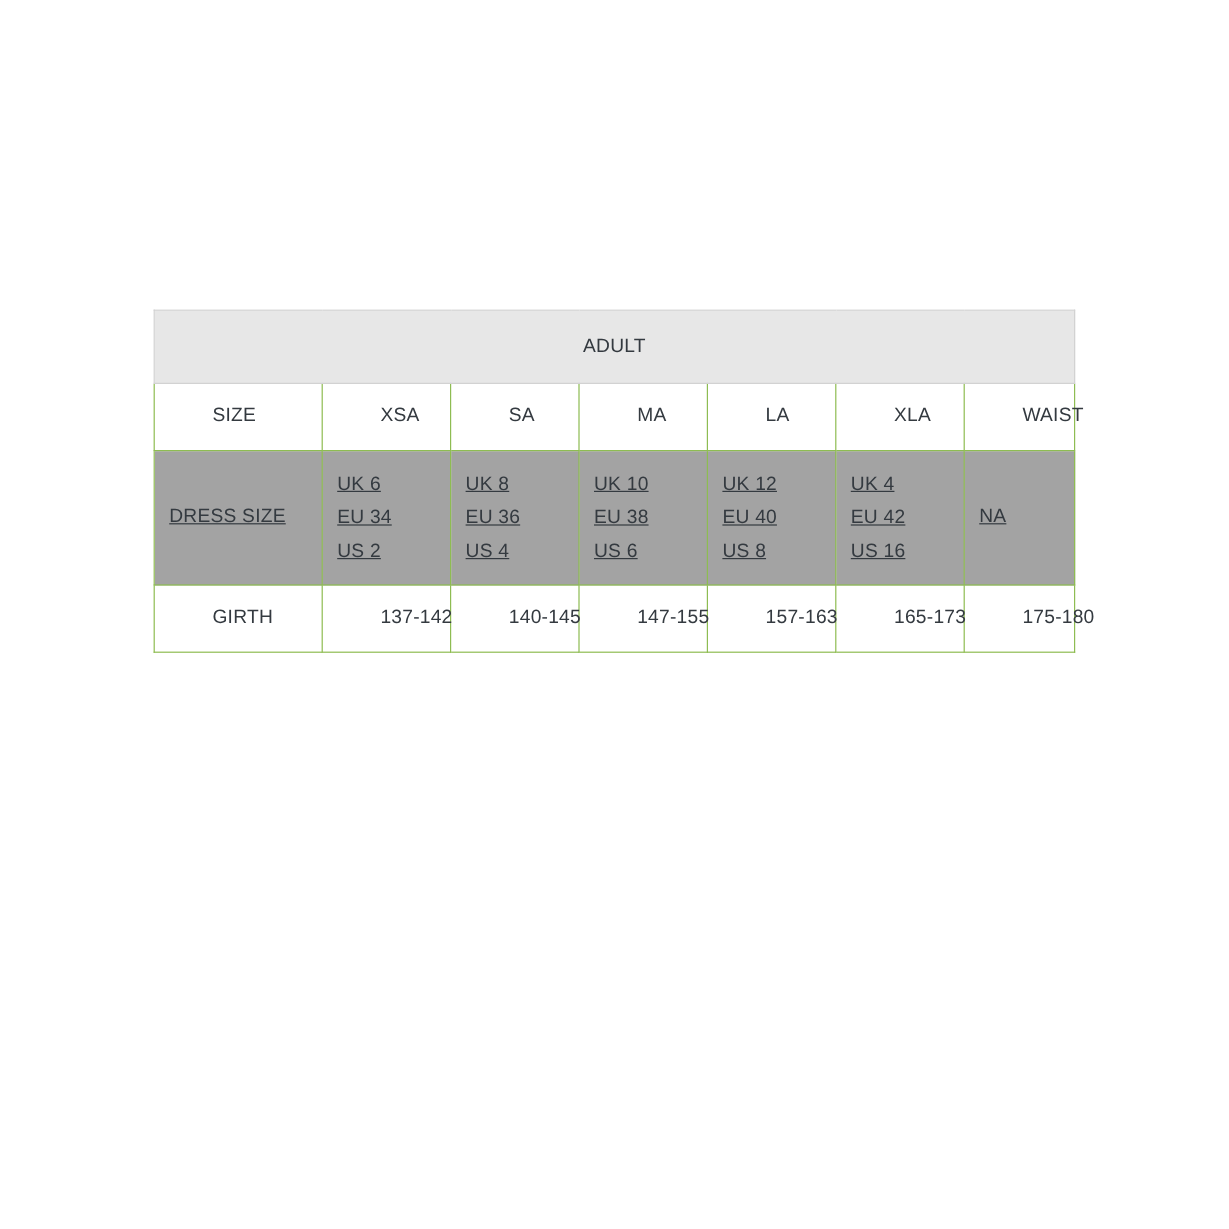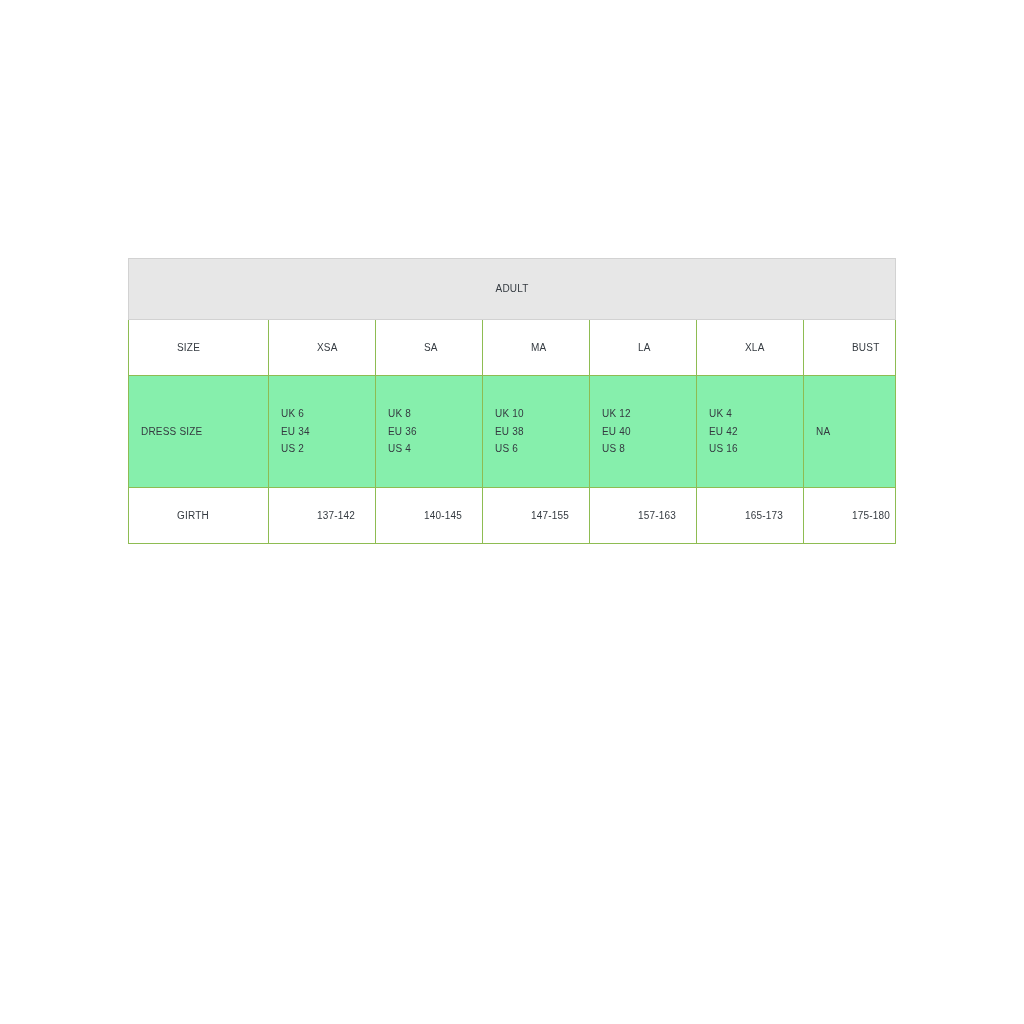"ADULT" .size-chart { font-size: 10px -> 16px }
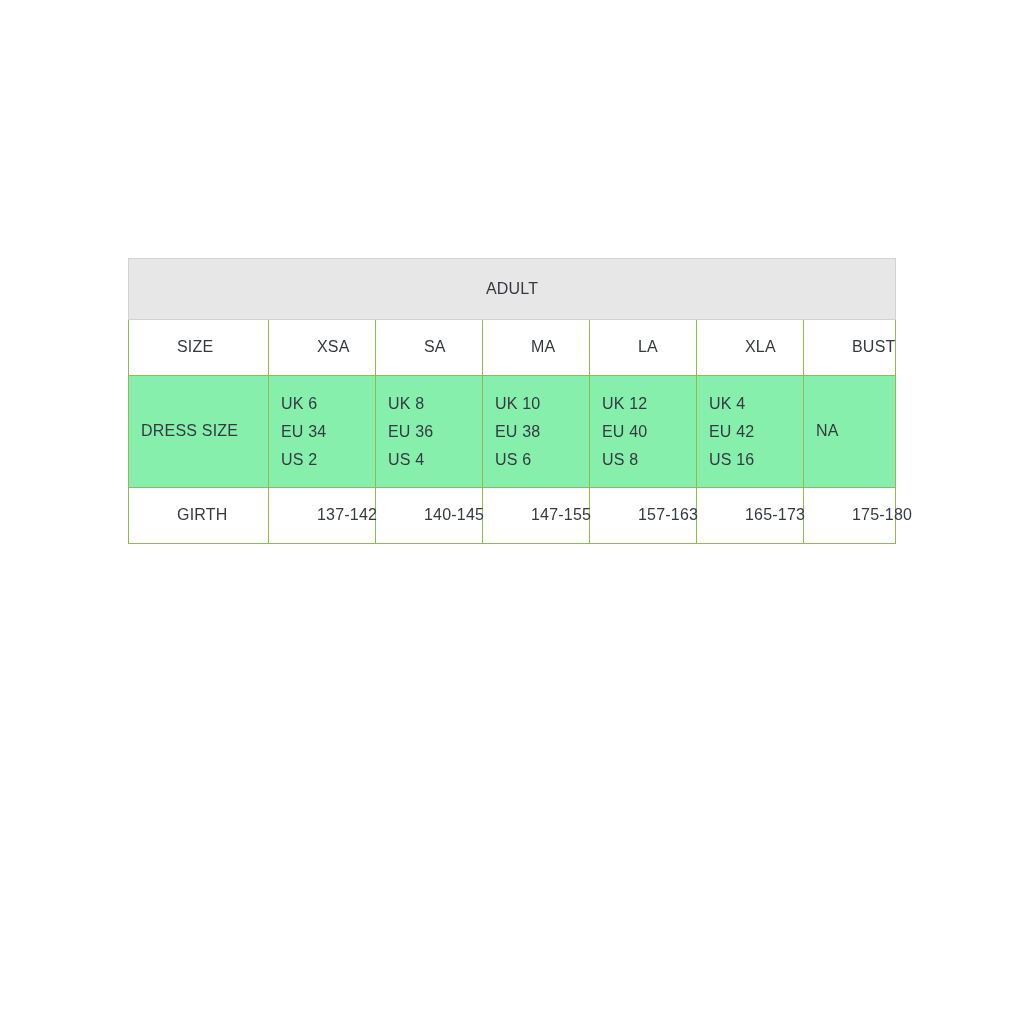"BUST" td { text: BUST -> WAIST }
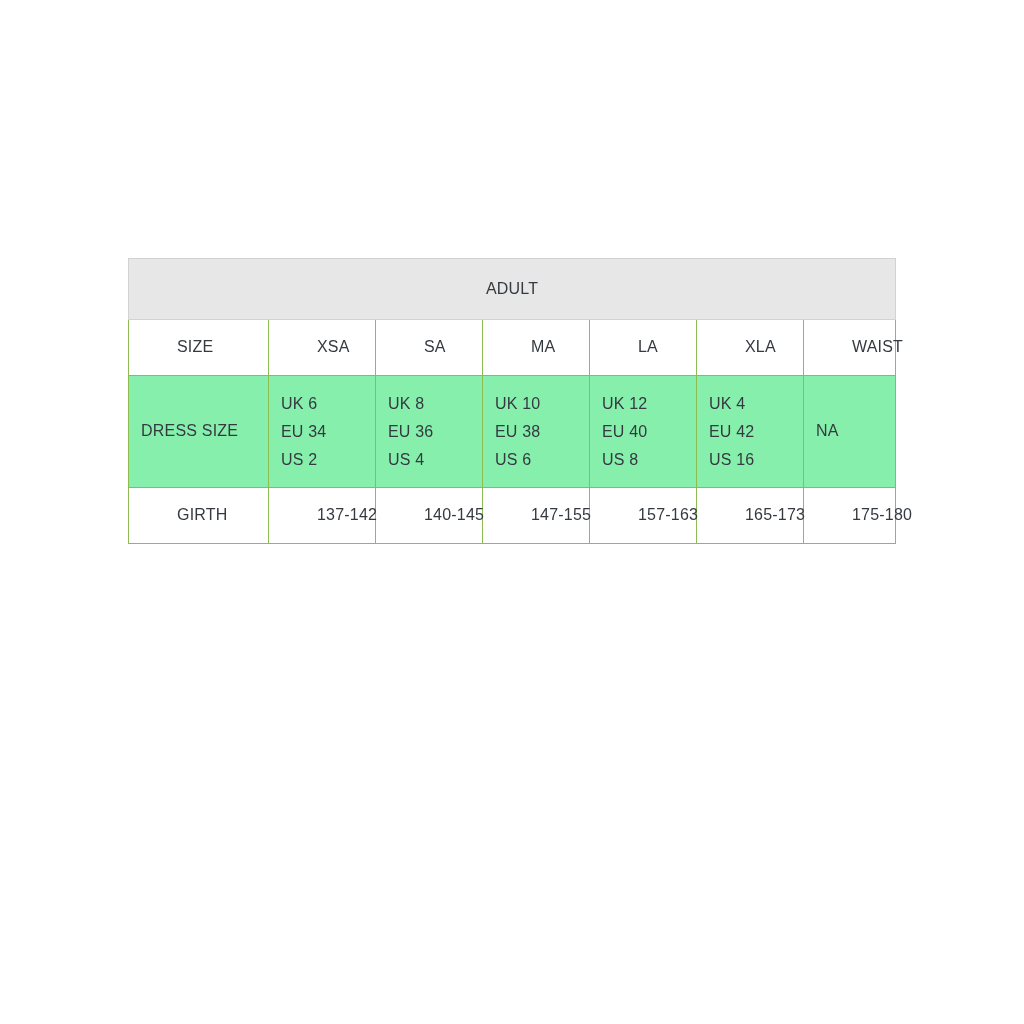"UK 6" tr.row-shaded > td { background: #86efac -> #a3a3a3; text-decoration: none -> underline }
